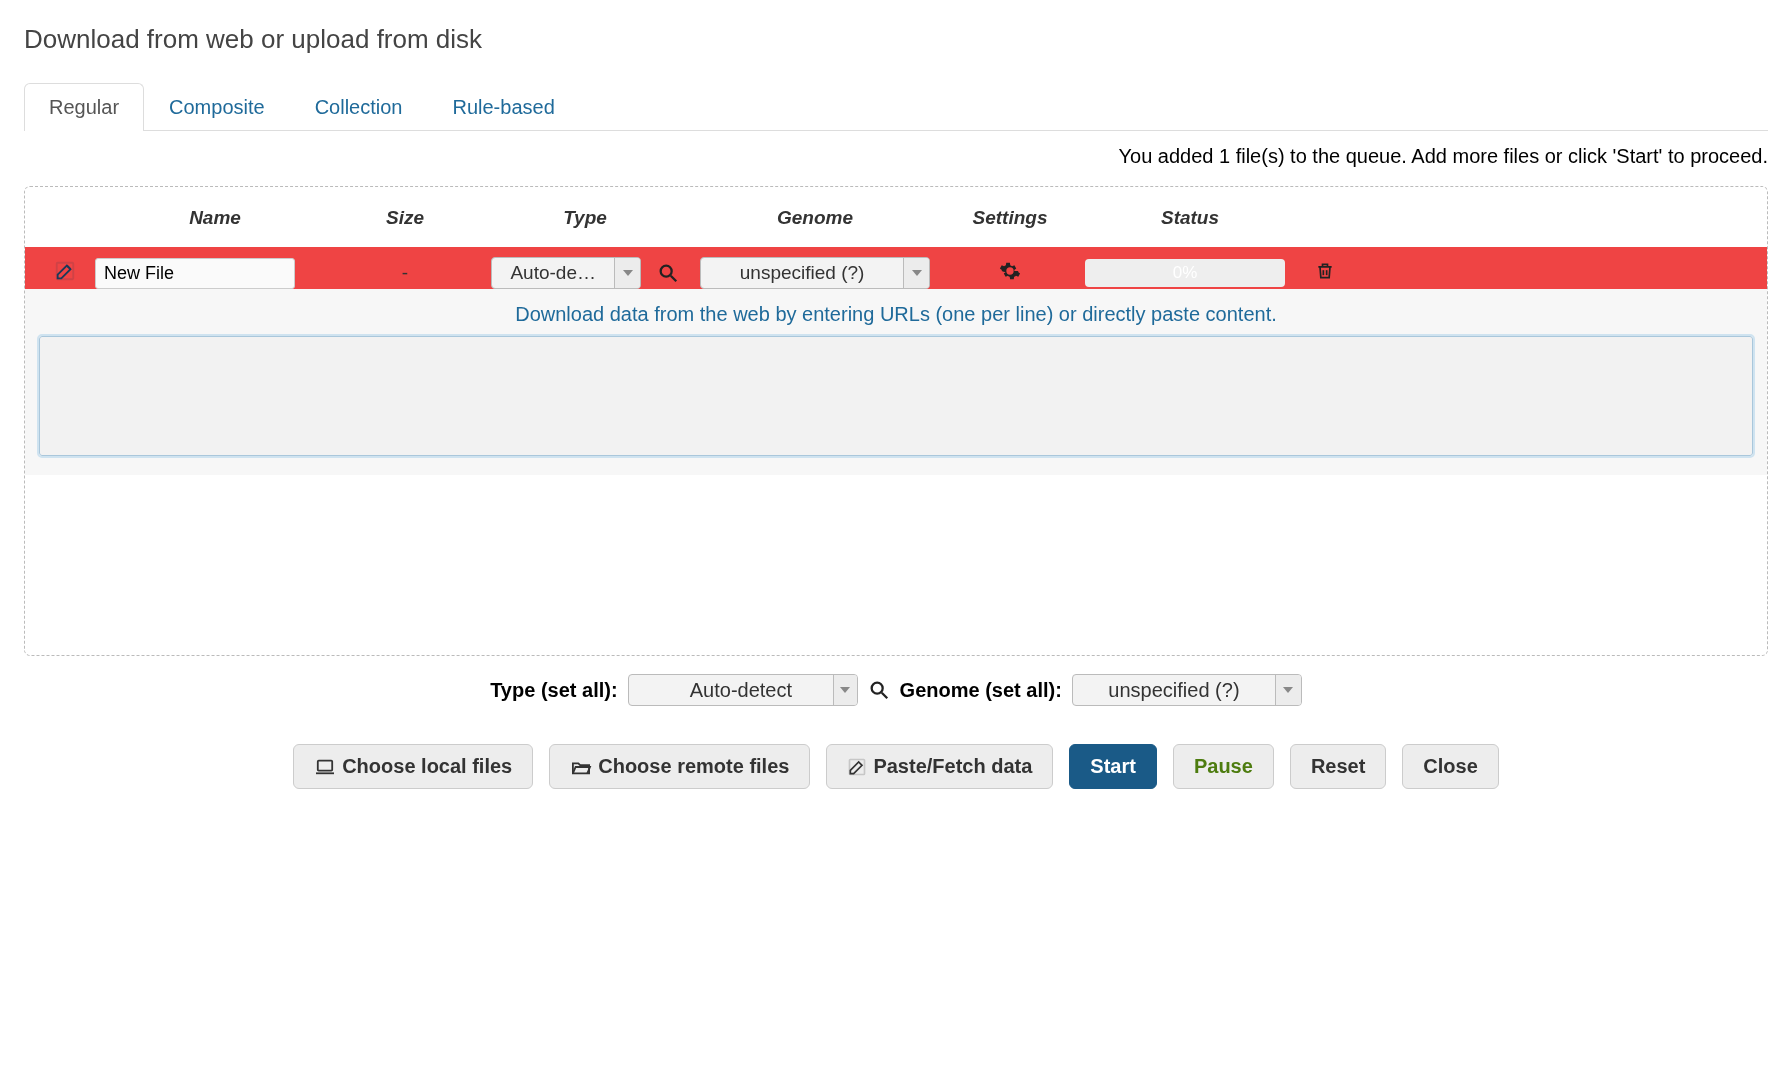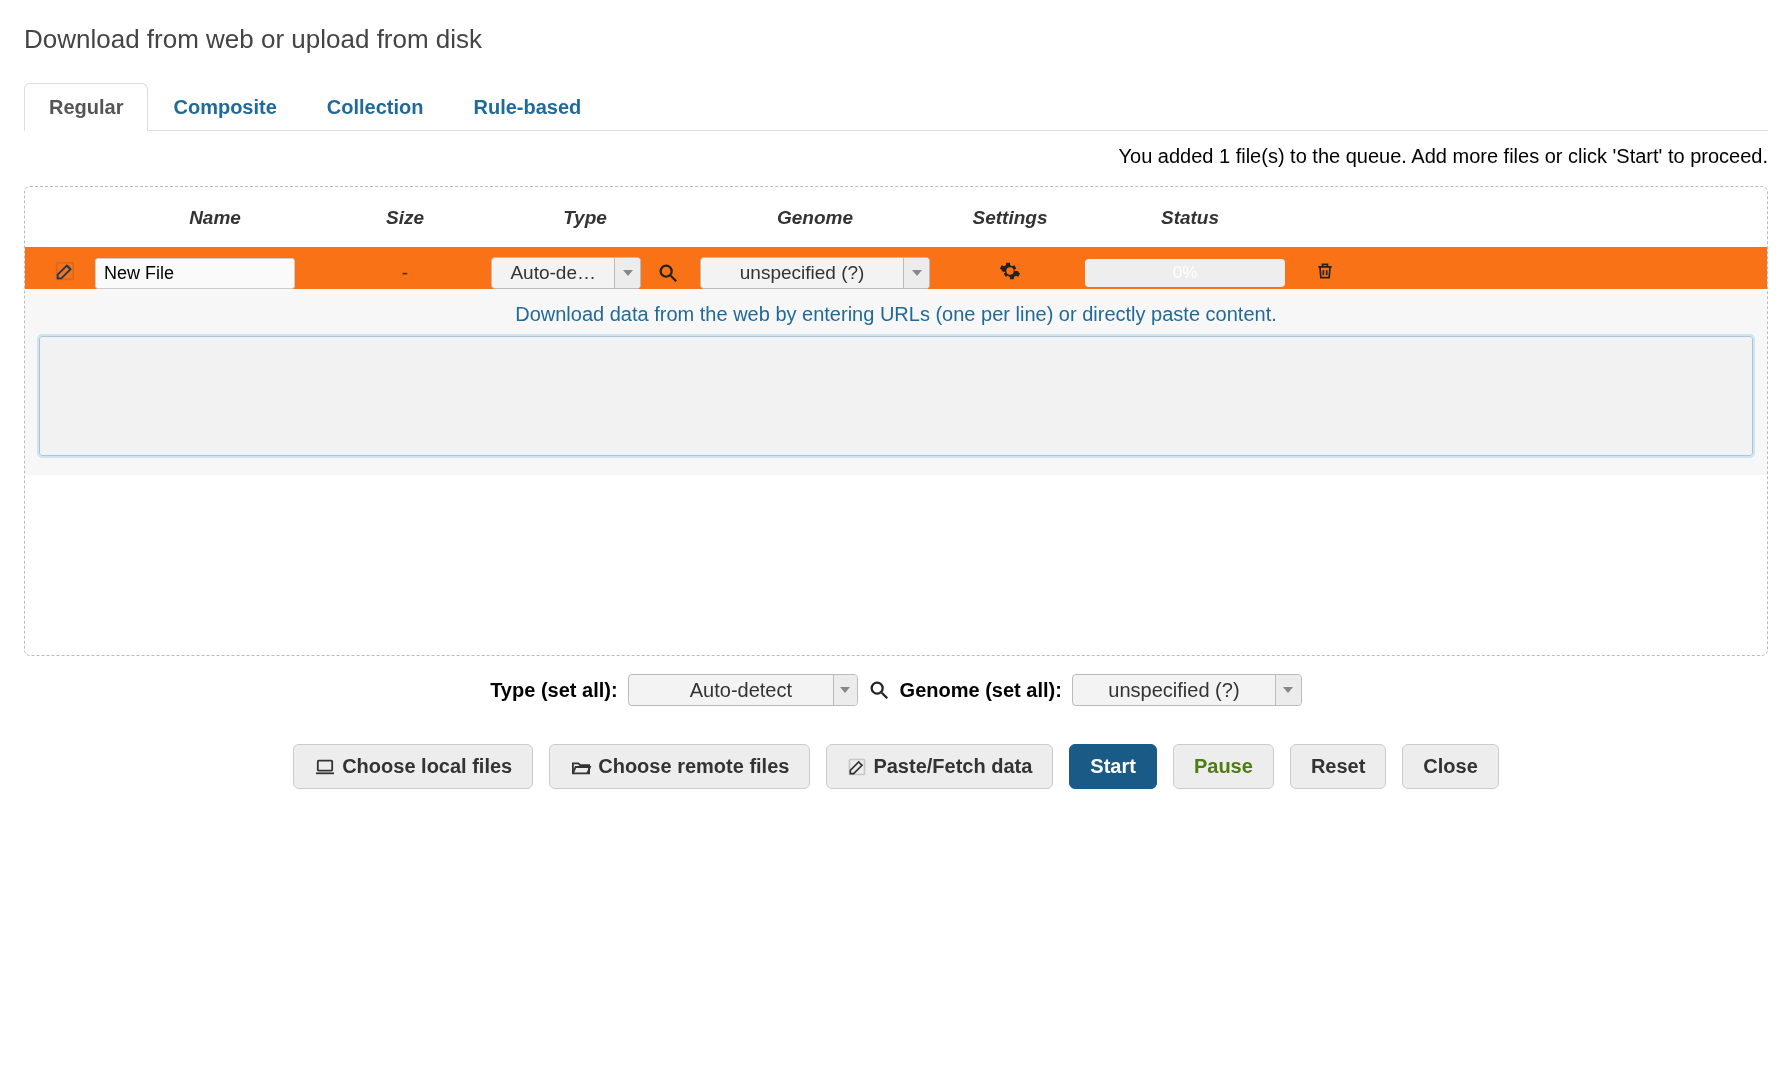"Regular" .tab { font-weight: bold -> none }
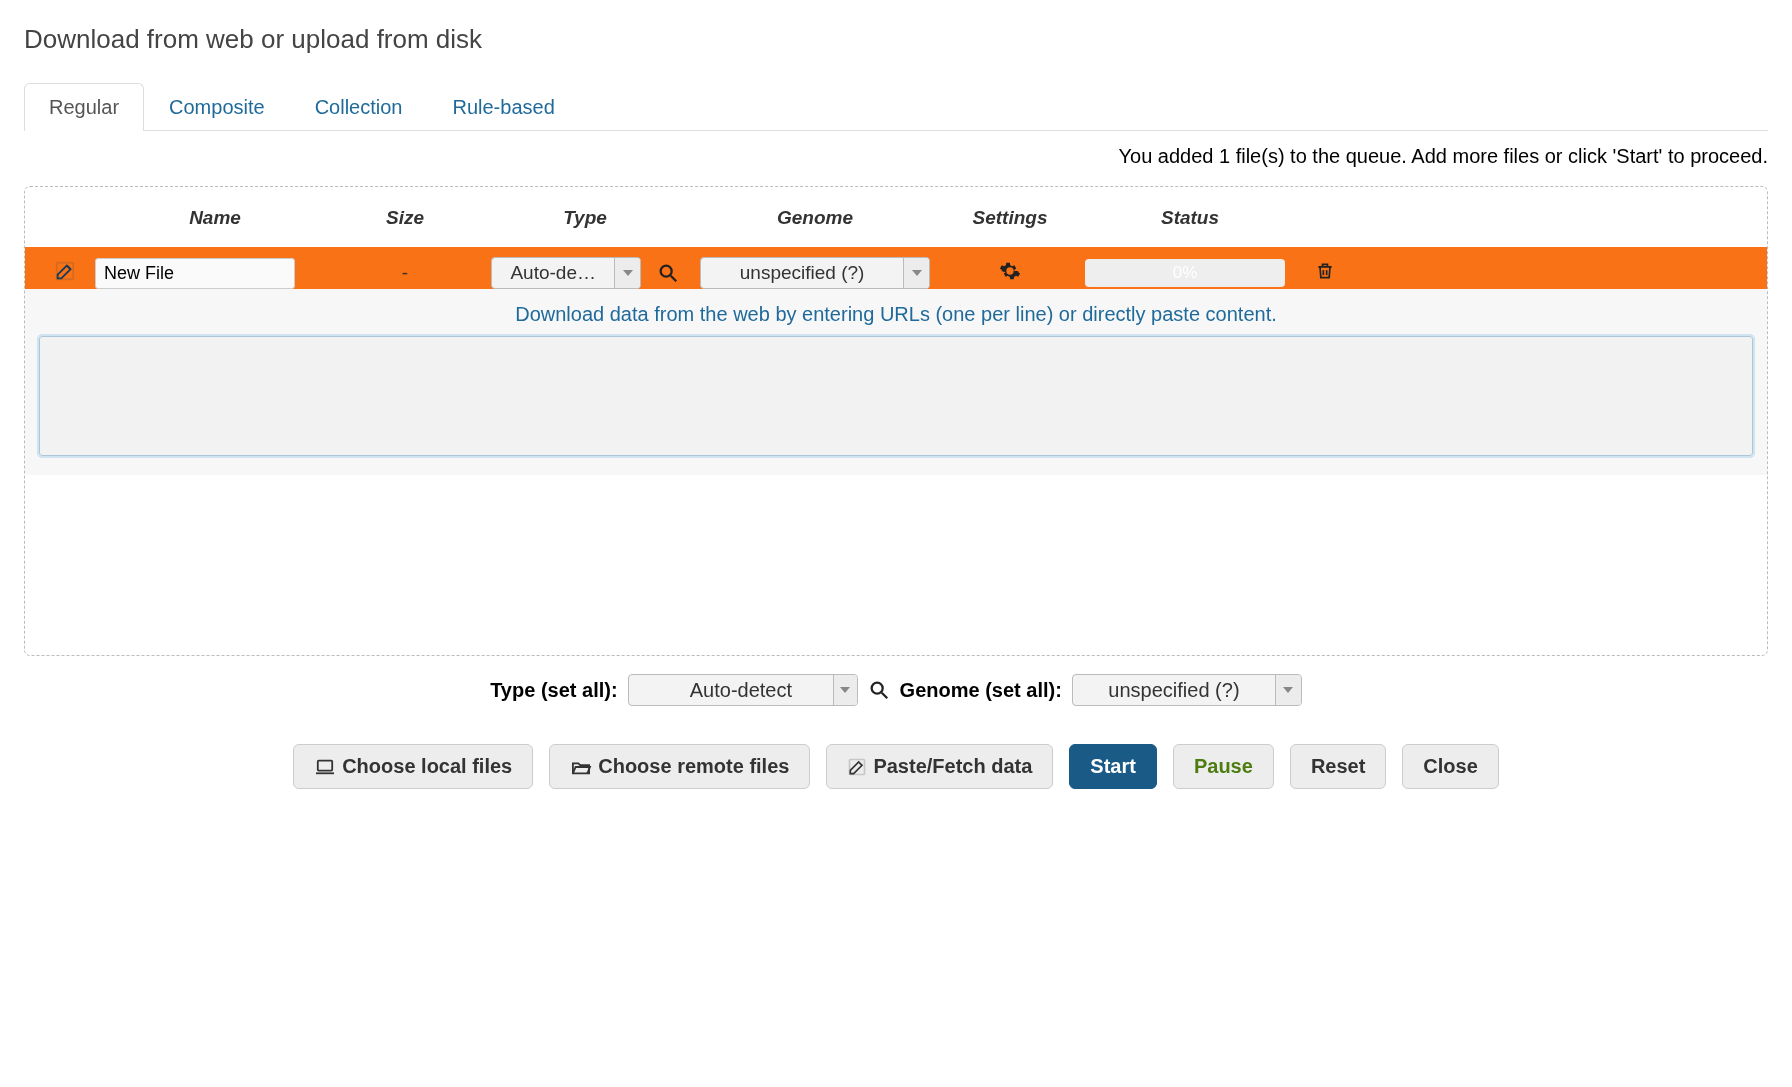"New File" .row { background: #f97316 -> #ef4444 }
